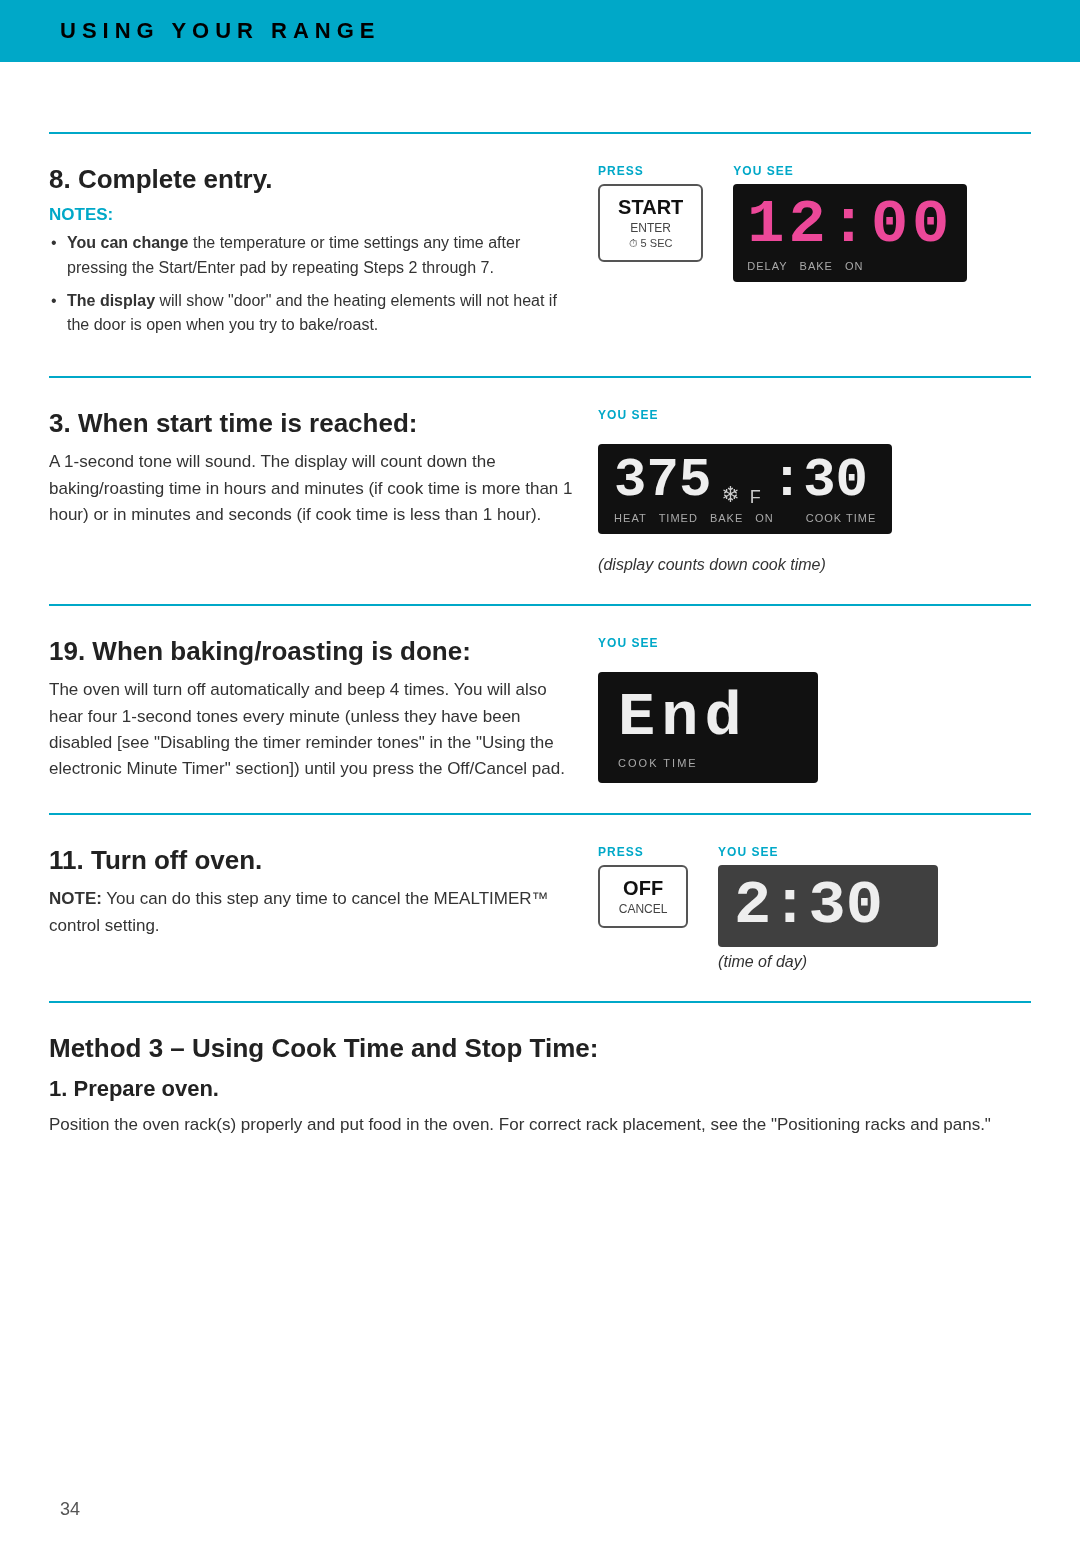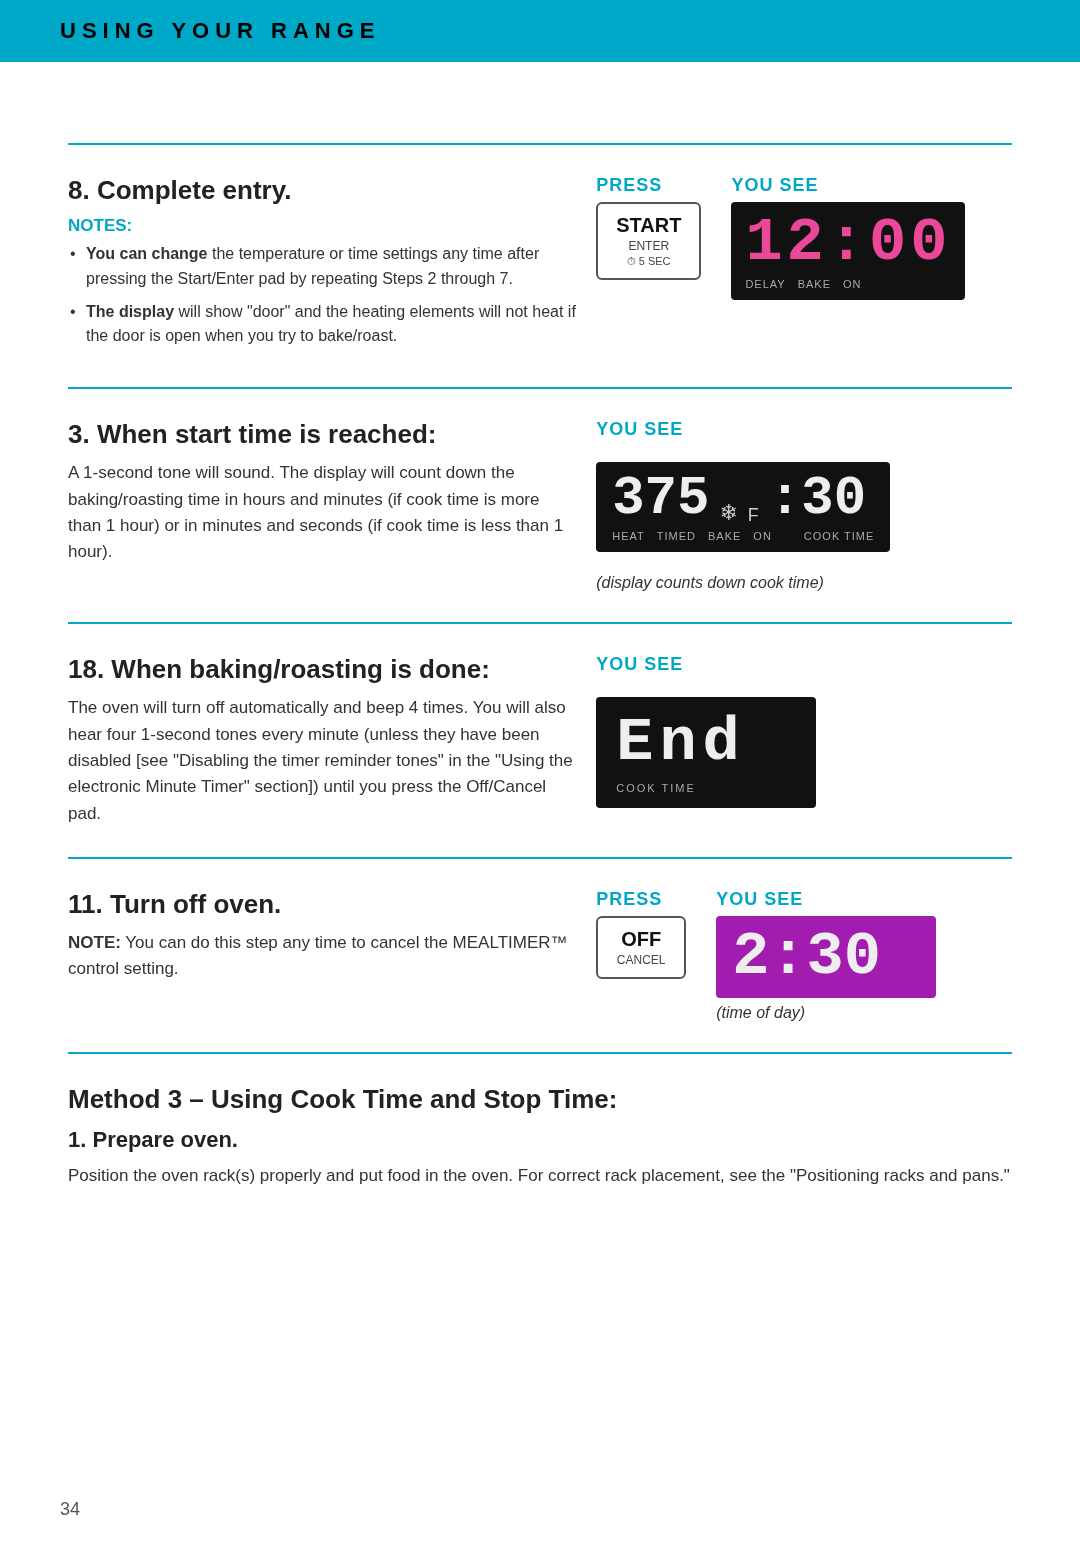"8. Complete entry." .page-content { margin-top: 11px -> none; padding: 40px 68px -> 40px 49px }
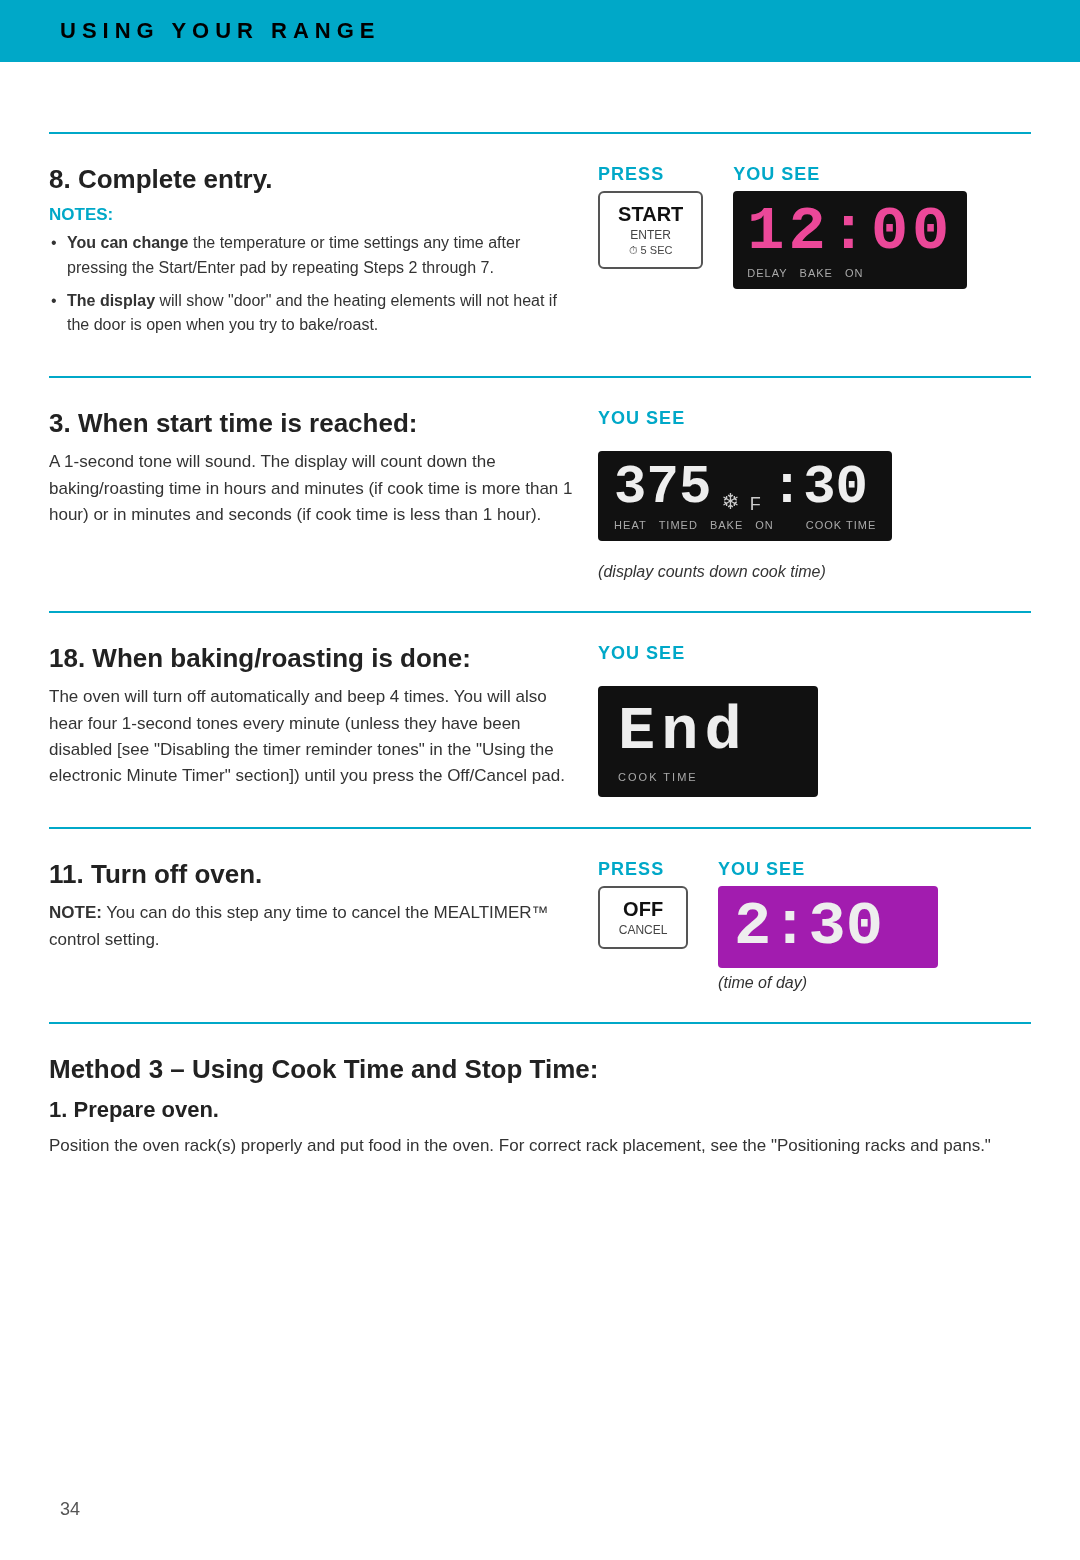"PRESS" .col-label { font-size: 18px -> 12px }
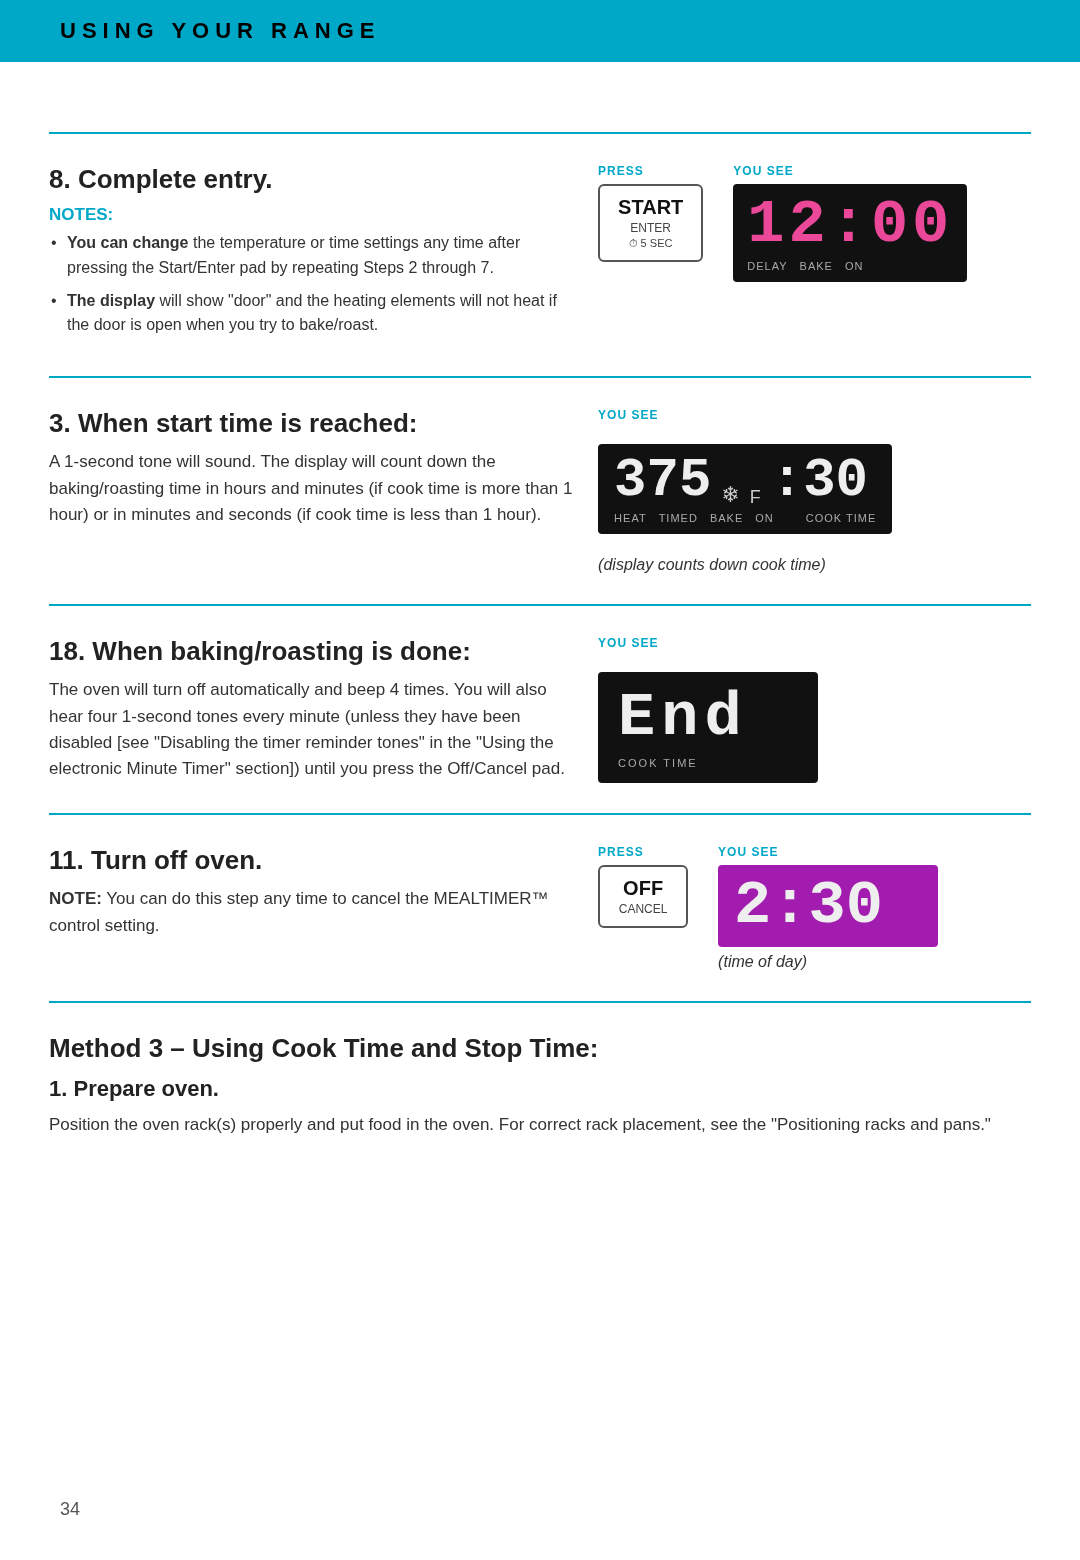"18. When baking/roasting is done:" div.step-title { text: 18 -> 19 }
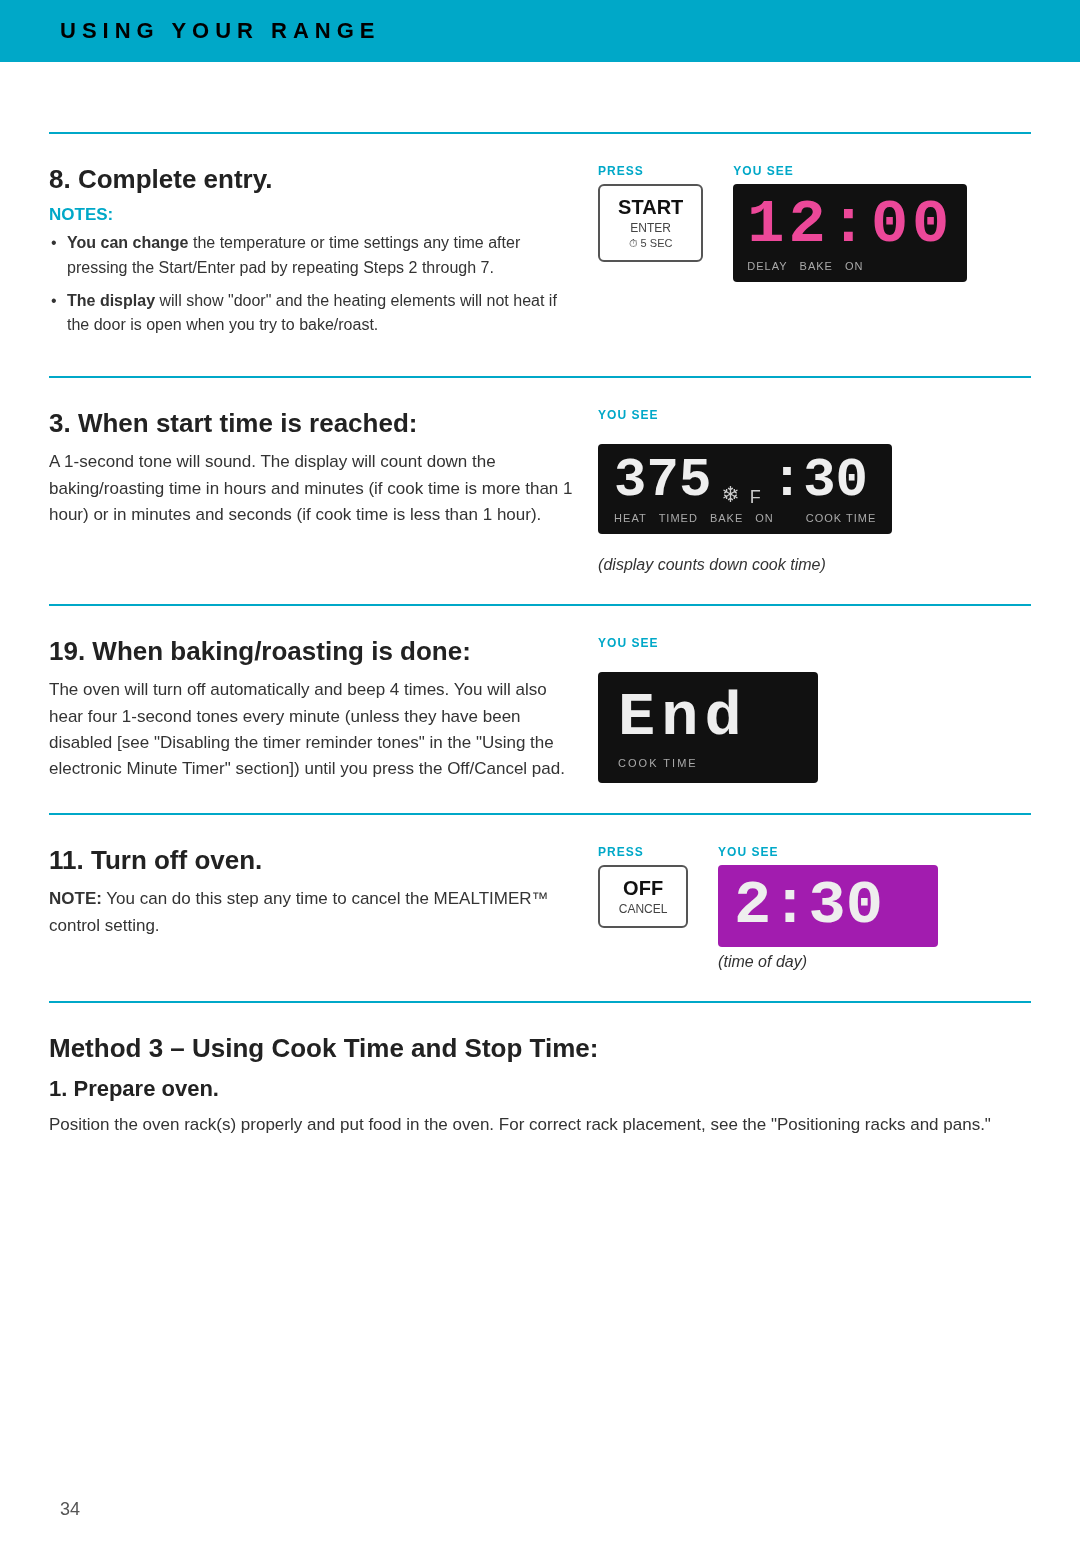"2:30" .display-230 { background: #a21caf -> #404040 }
